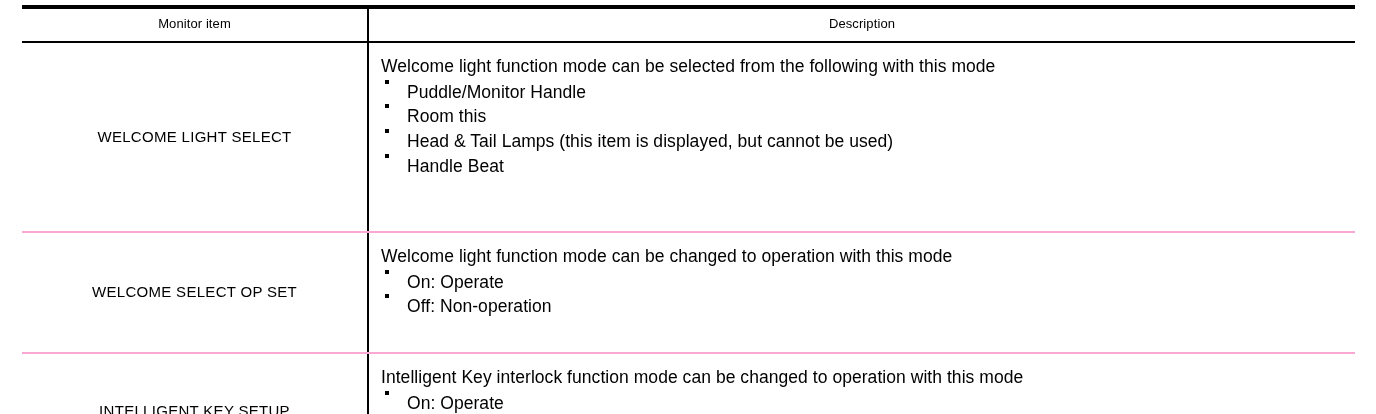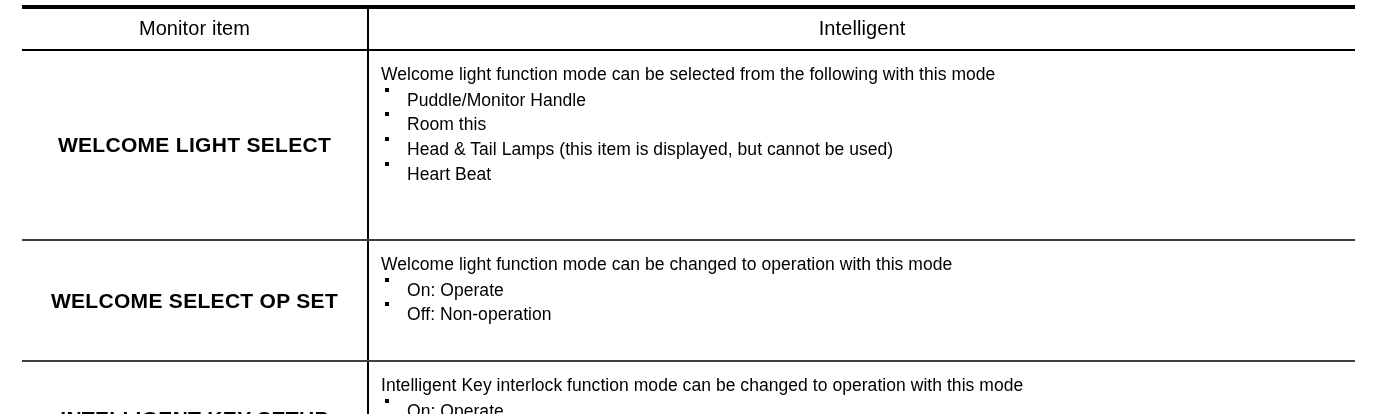"Monitor item" th.col-item, th.col-desc { font-size: 20px -> 13px }
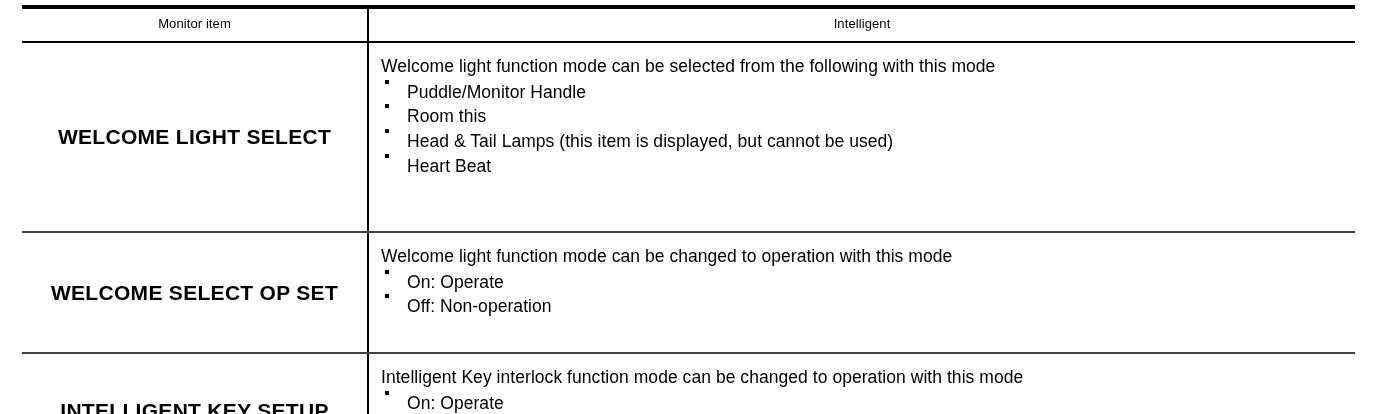"Intelligent" th.col-desc { text: Intelligent -> Description }
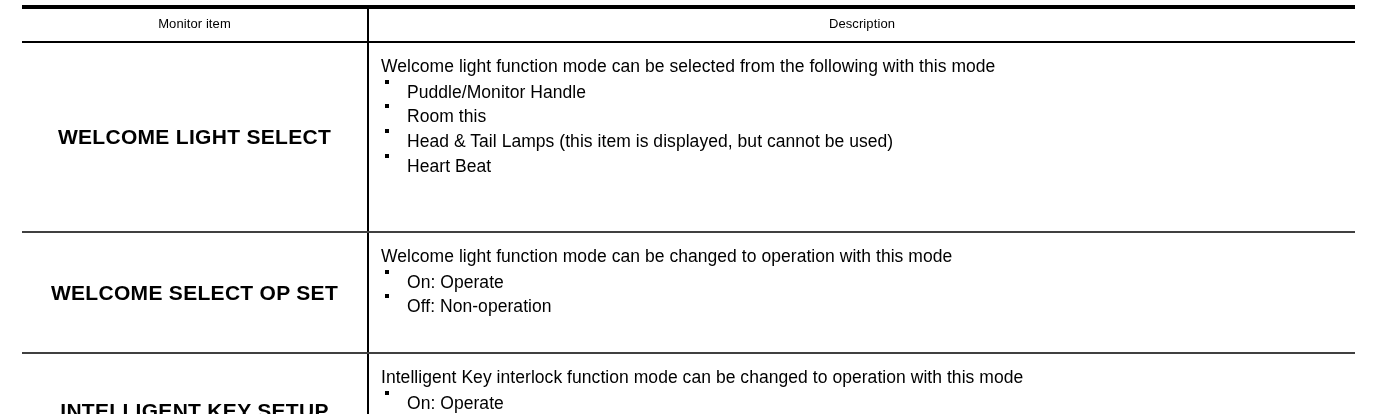"Welcome light function mode can" table.spec tbody tr > td { border-bottom: 2px solid #404040 -> 2px solid #f9a8d4 }
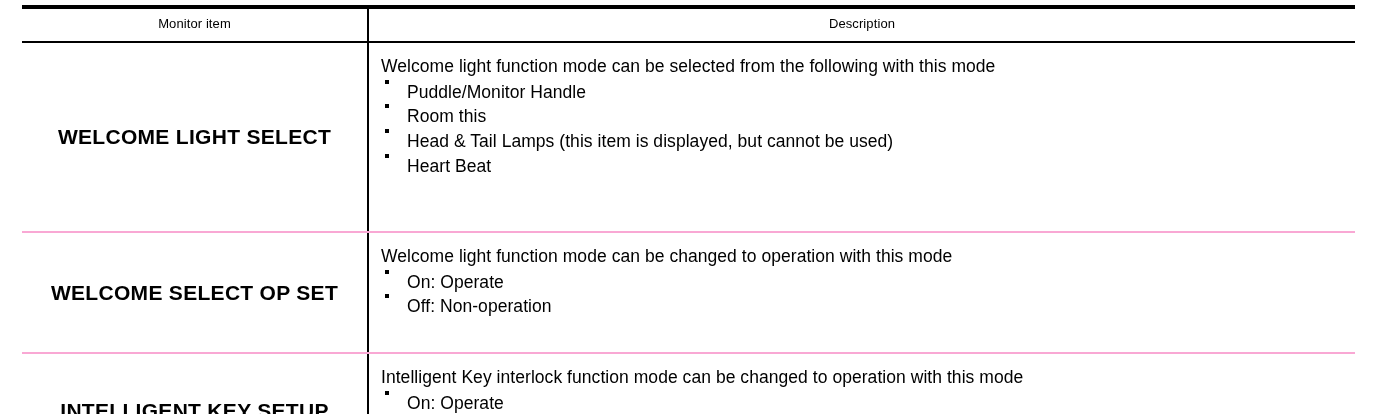"WELCOME LIGHT SELECT" td.col-item { font-size: 21px -> 15px; font-weight: bold -> none }
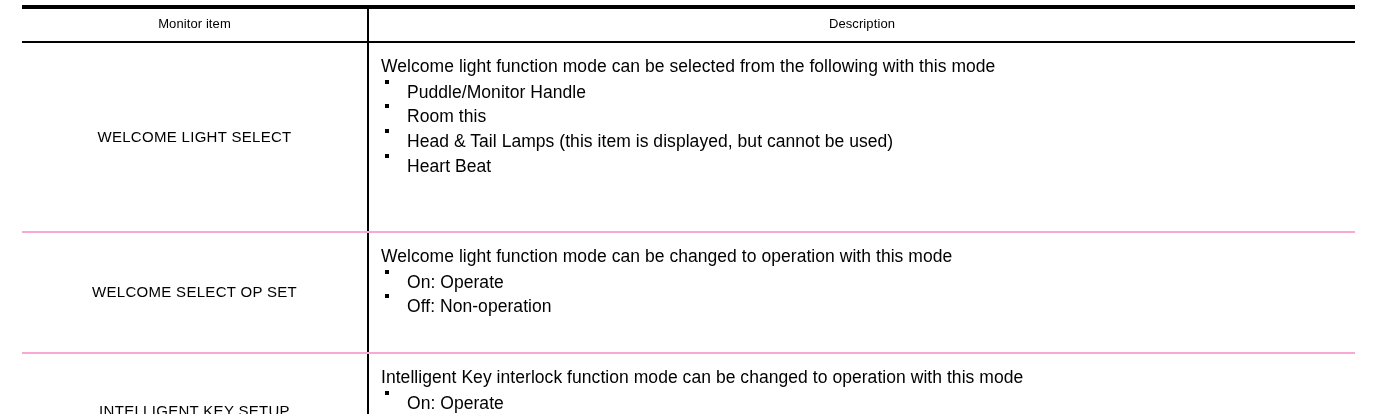"Heart Beat" span { text: Heart -> Handle }
